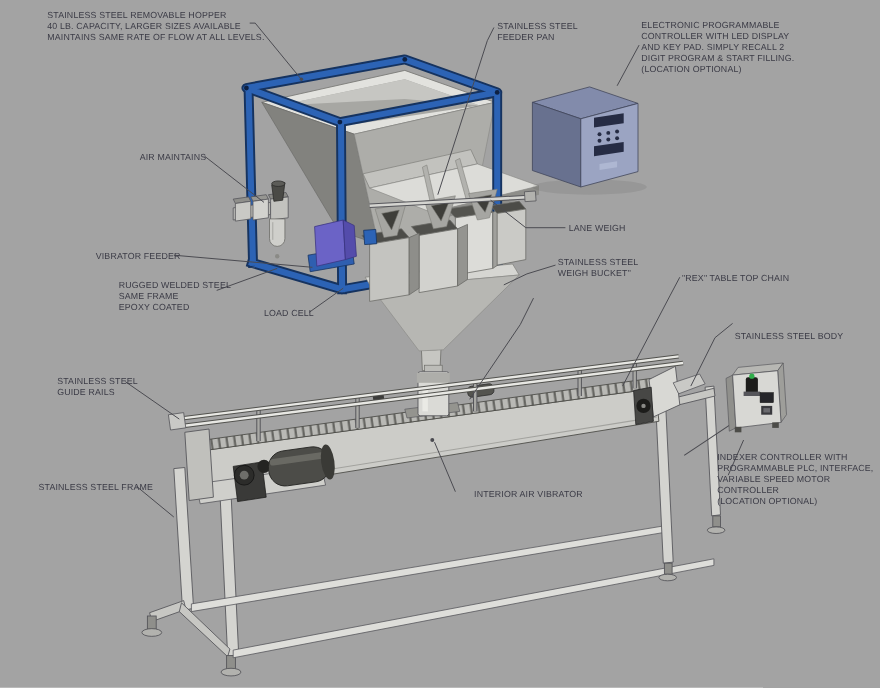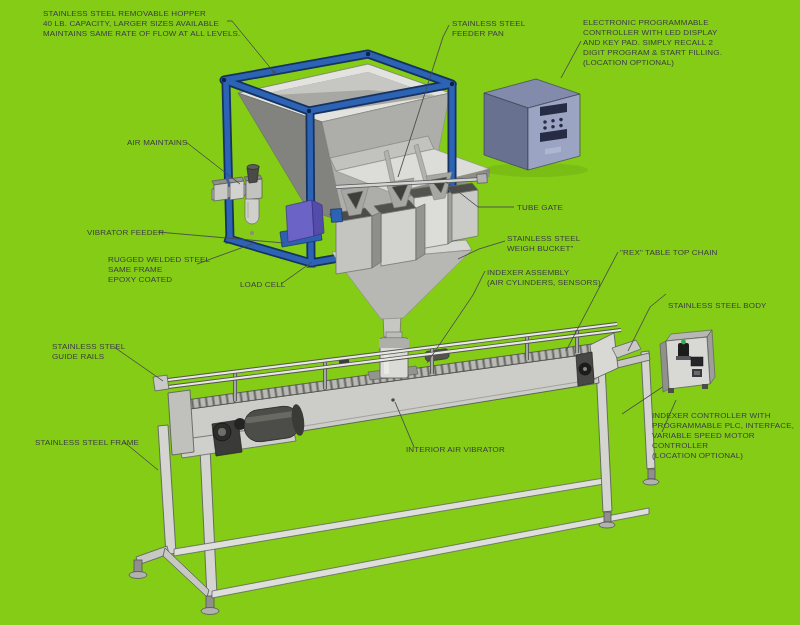"STAINLESS STEEL REMOVABLE HOPPER" #stage { background: #84cc16 -> #a3a3a3 }
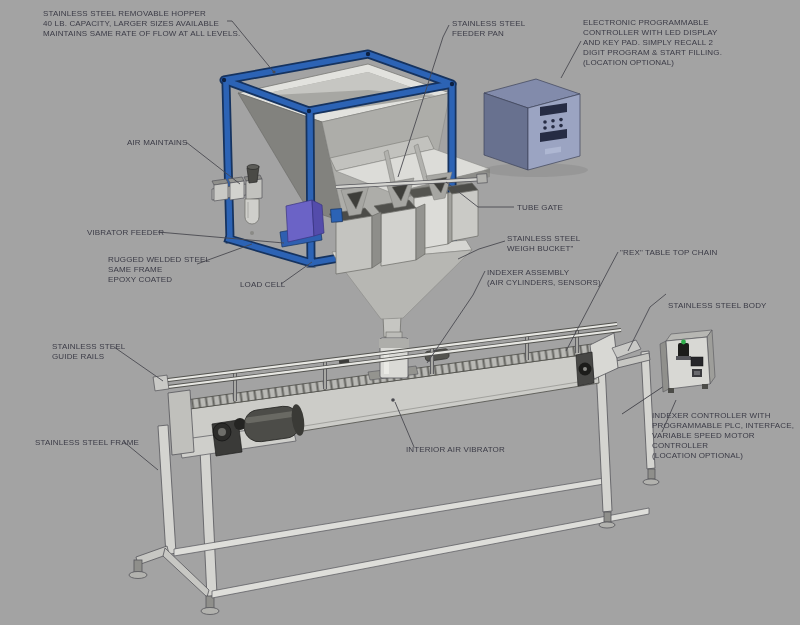"TUBE GATE" div.lbl { text: TUBE GATE -> LANE WEIGH }
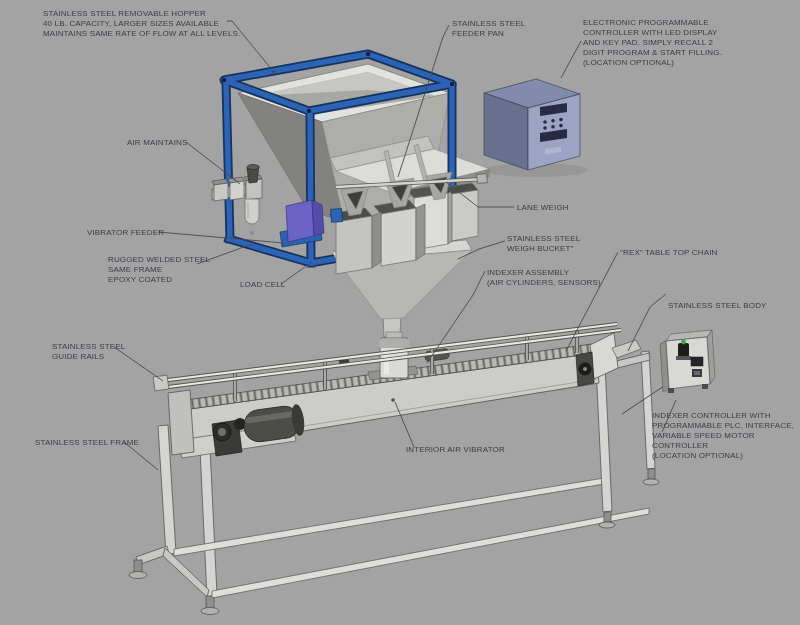"INDEXER ASSEMBLY" div.lbl { html: <div>INDEXER ASSEMBLY (AIR CYLINDERS, SENSORS)</div> -> none }
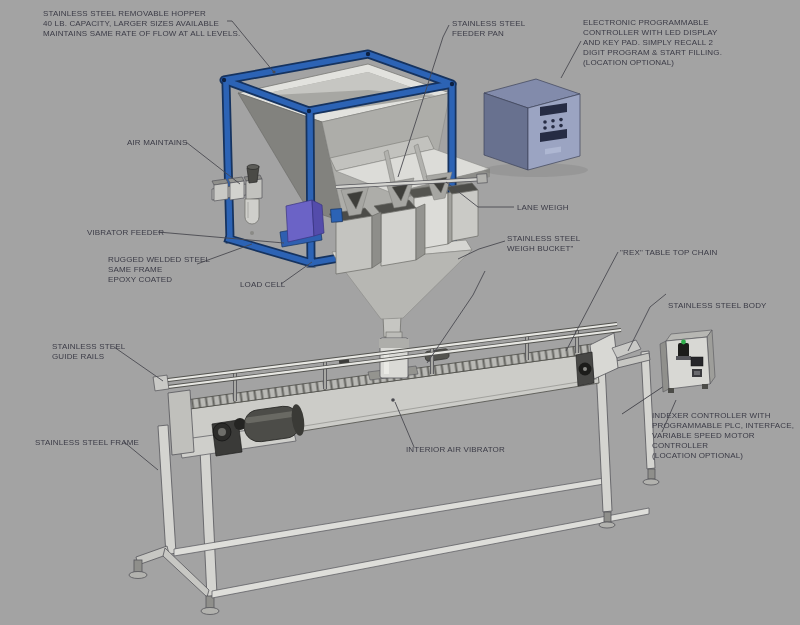"INTERIOR AIR VIBRATOR" div.lbl { left: 406px -> 431px }
